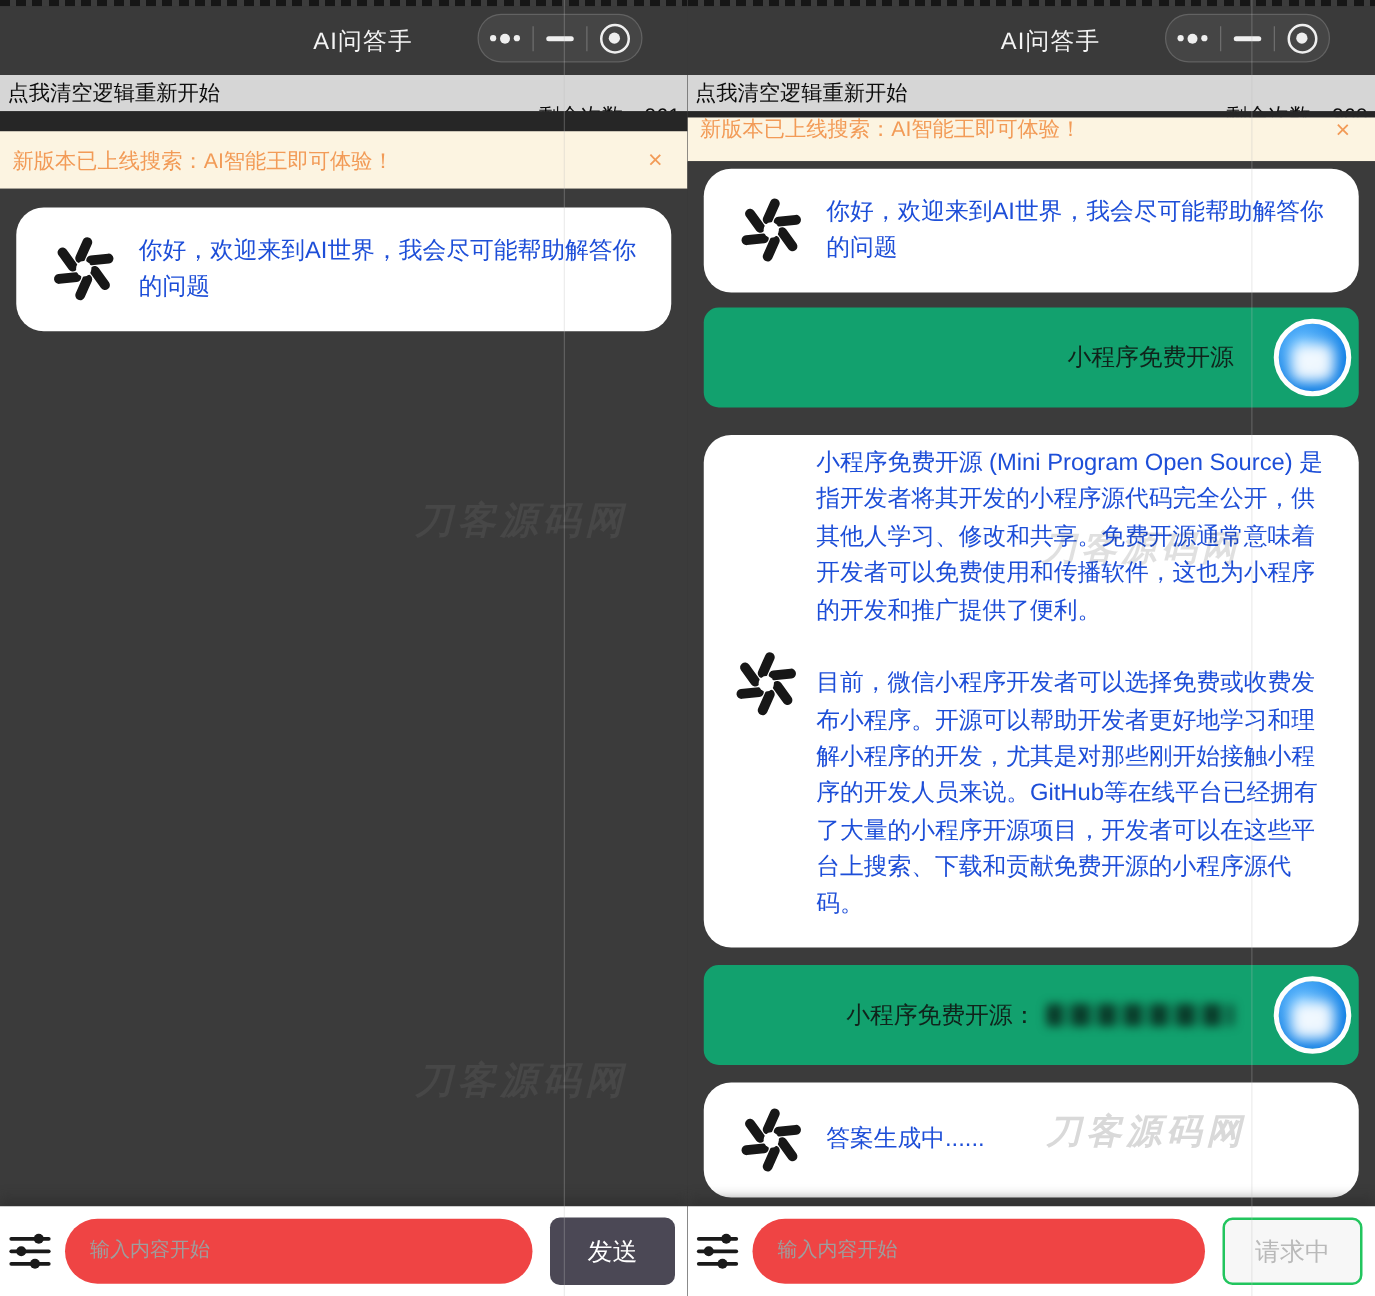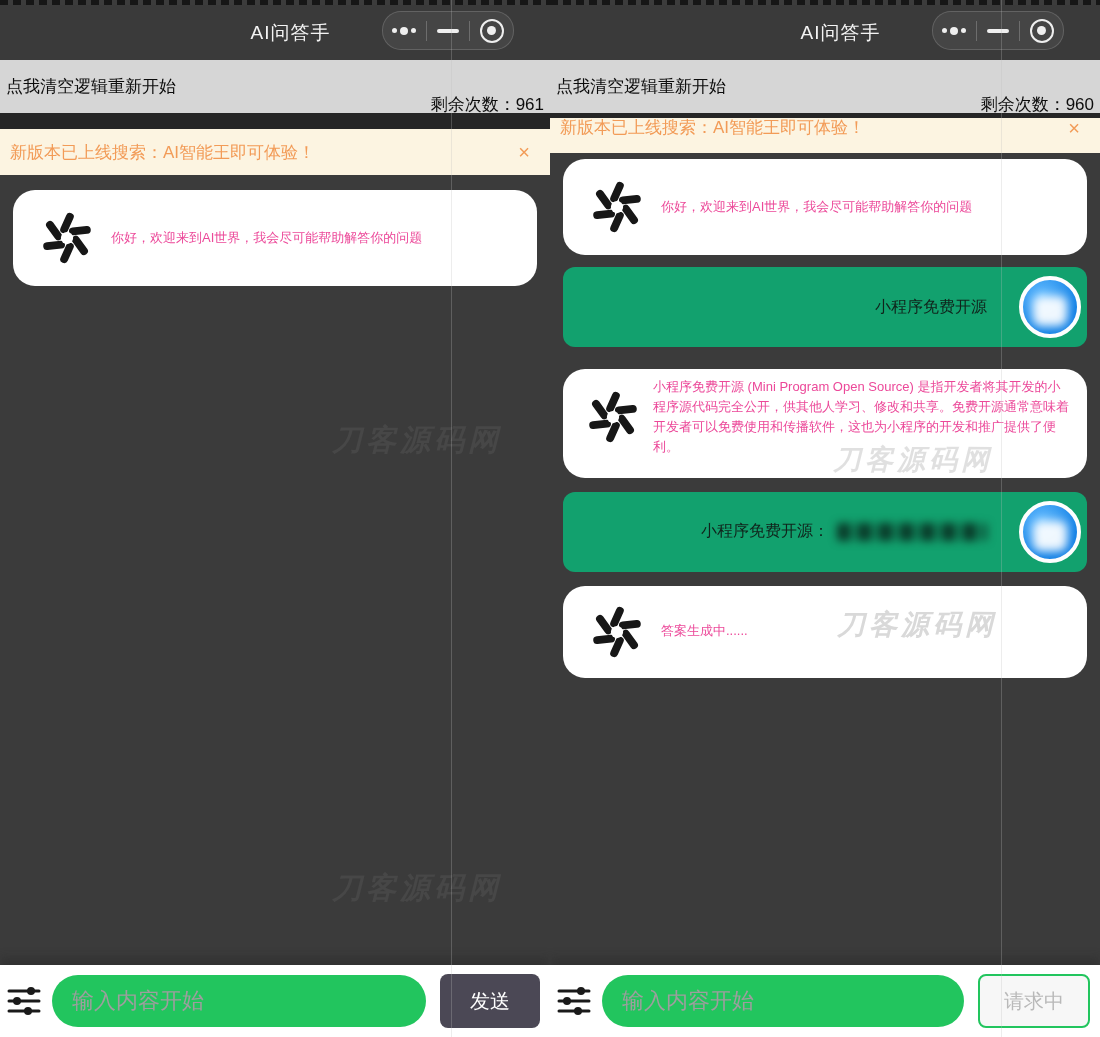"点我清空逻辑重新开始" .toolbar { padding: 16px 6px -> 4px 6px }
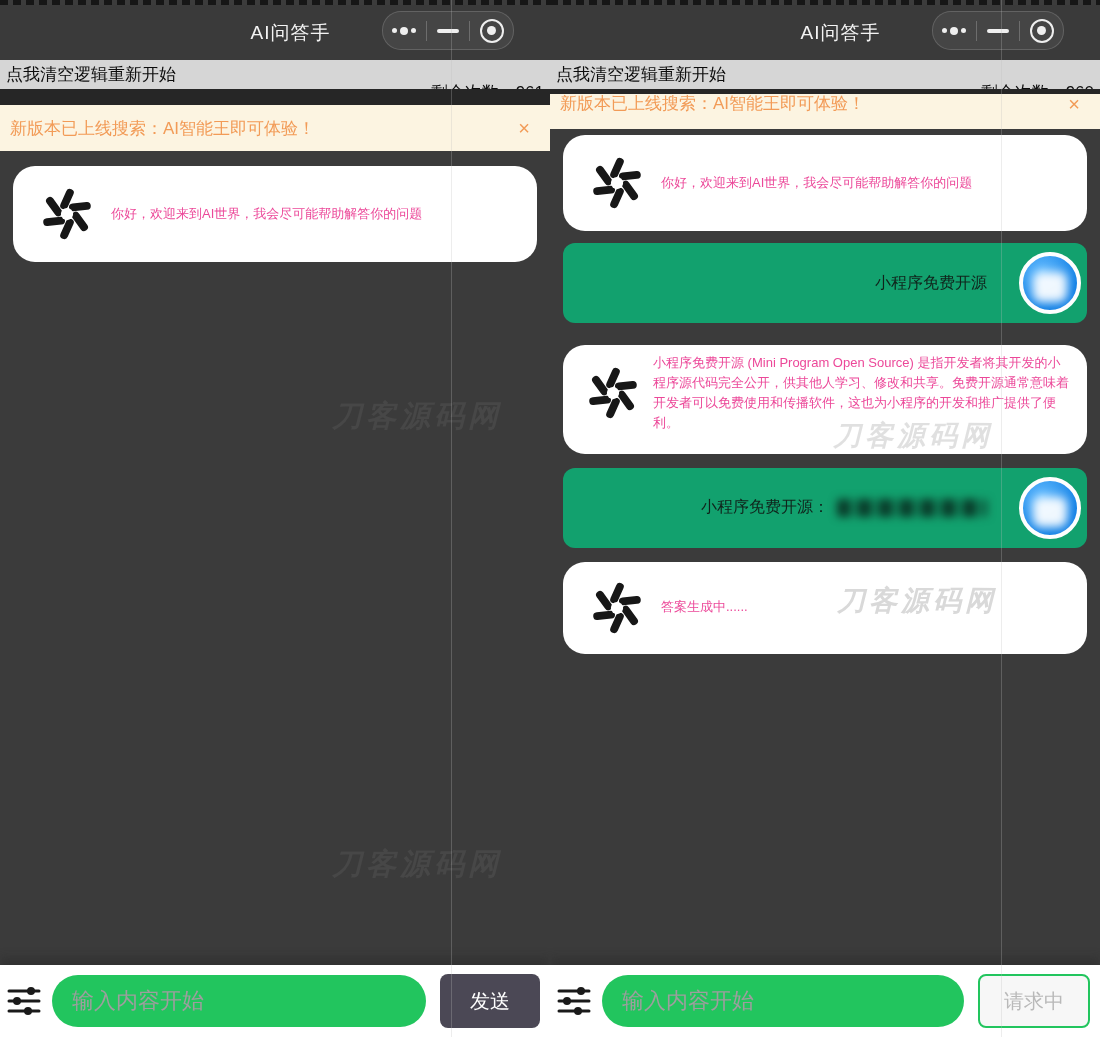"你好，欢迎来到AI世界，我会尽可能帮助解答你的问题" .bubble .msg-text { color: #ec4899 -> #1d4ed8; font-size: 13px -> 19px }
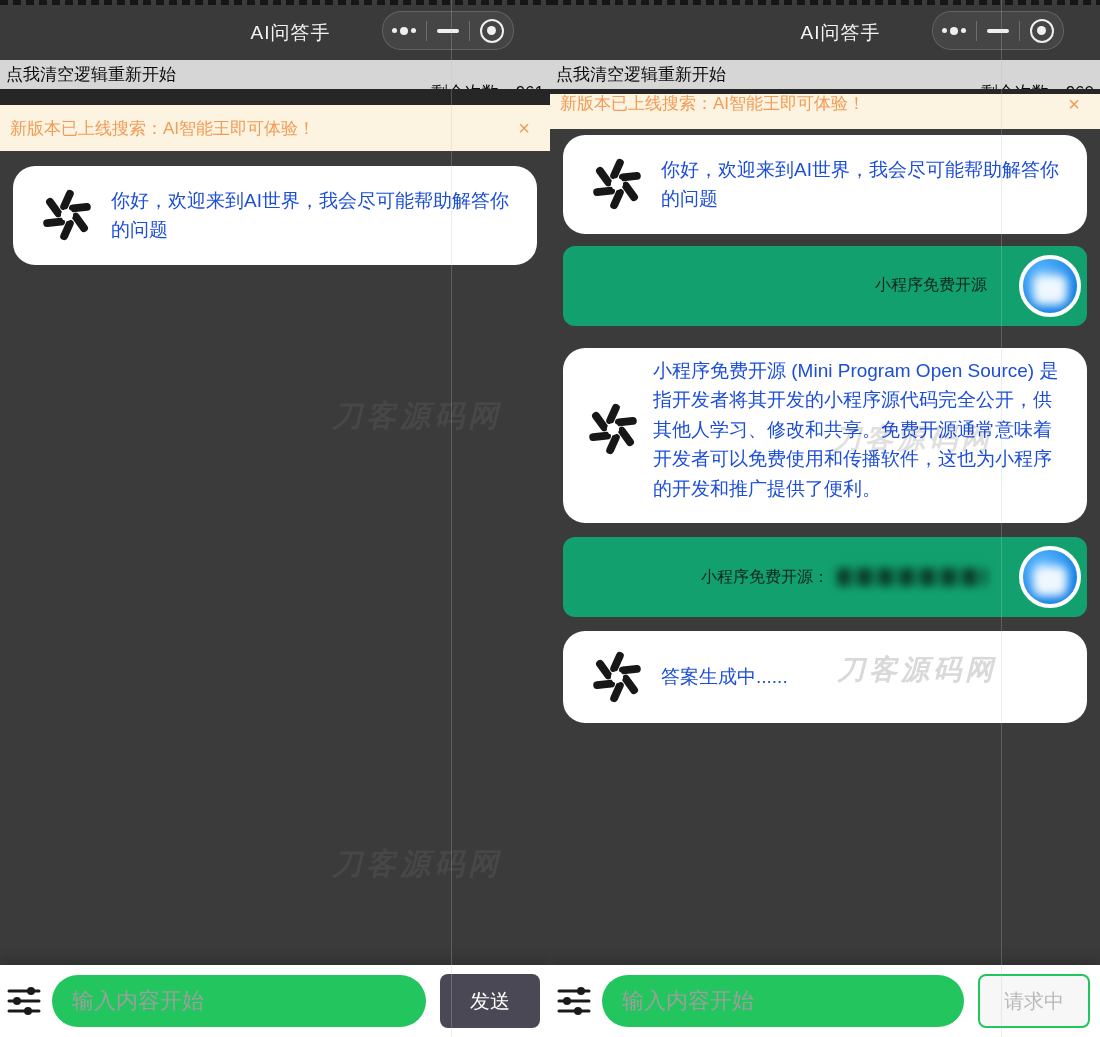"小程序免费开源" .user-bubble .msg-text { font-size: 16px -> 19px }
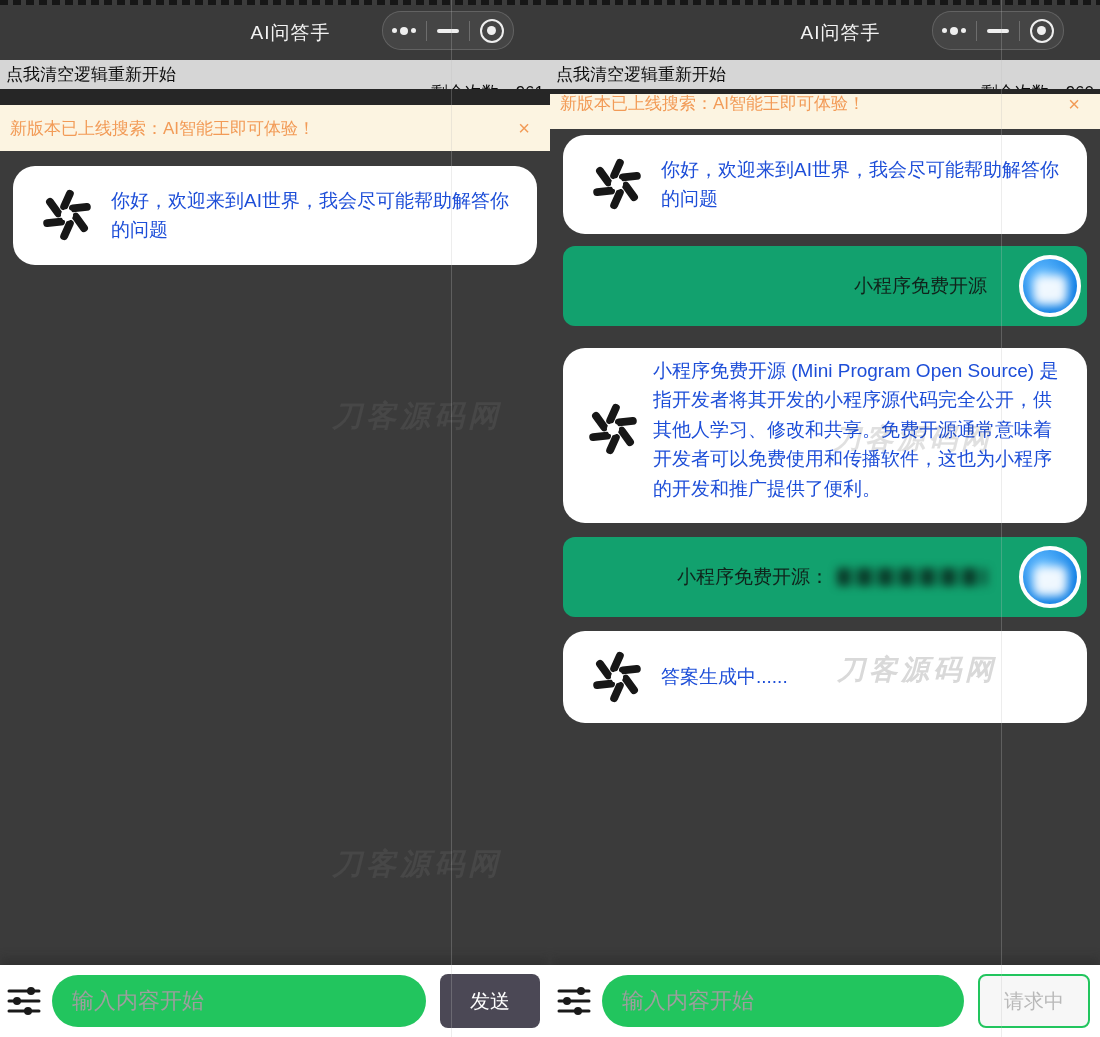"目前，微信小程序开发者可以选择免费或收费发布小程序。开源可以帮助开发者更好地学习" p { html: none -> <p>目前，微信小程序开发者可以选择免费或收费发布小程序。开源可以帮助开发者更好地学习和理解小程序的开发，尤其是对那些刚开始接触小程序的开发人员来说。GitHub等在线平台已经拥有了大量的小程序开源项目，开发者可以在这些平台上搜索、下载和贡献免费开源的小程序源代码。</p> }
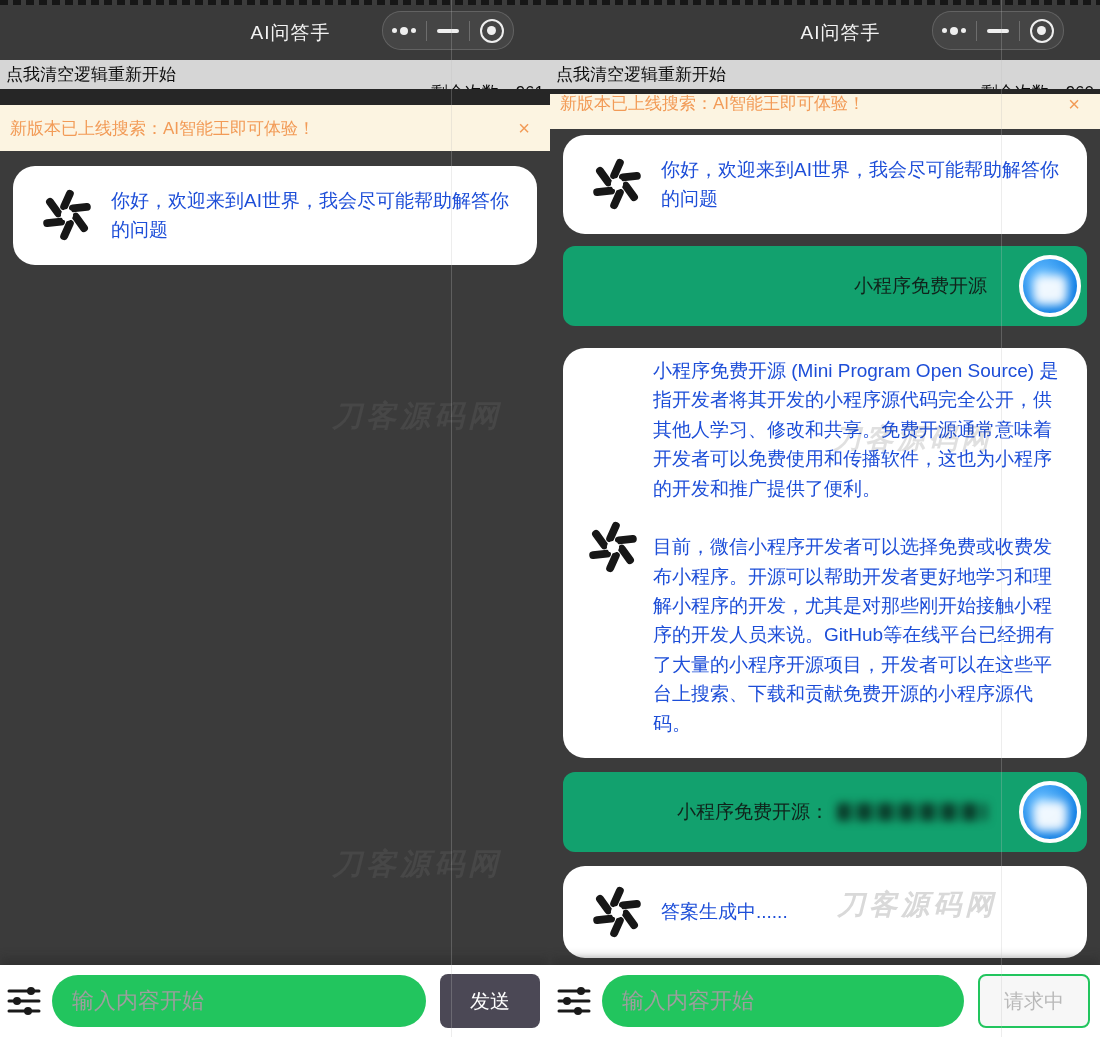"输入内容开始" .composer input { background: #22c55e -> #ef4444; font-size: 22px -> 16px }
